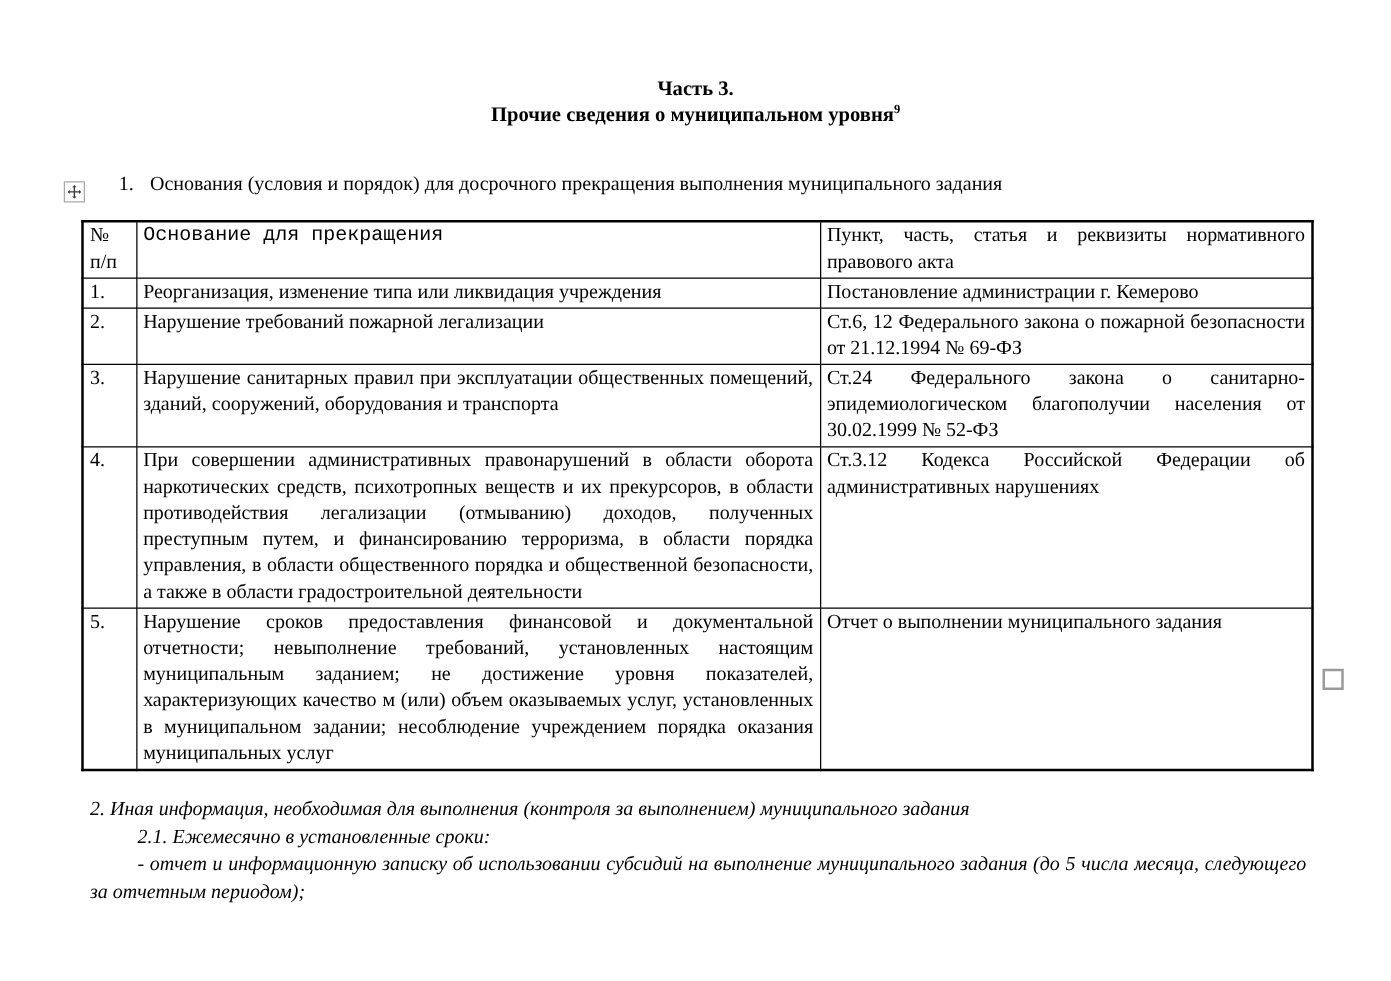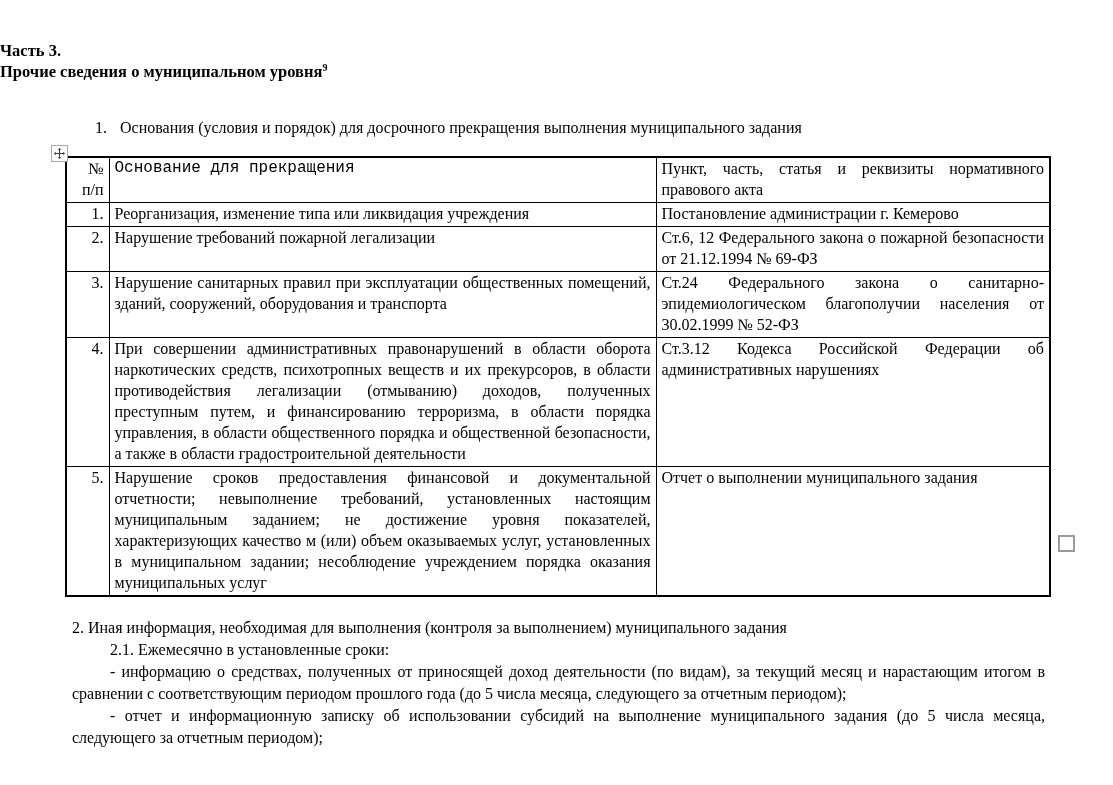"Часть 3." .title-block { padding-top: 40px -> 60px; text-align: left -> center }
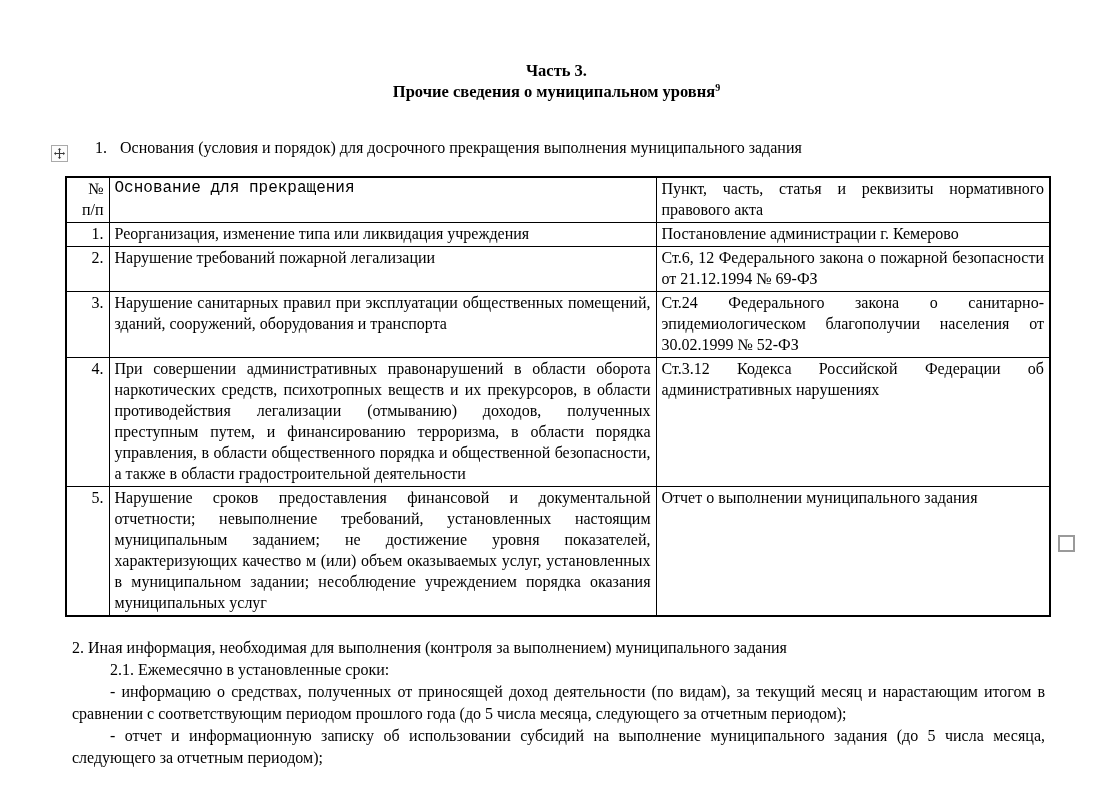"№ п/п" .cell-num { text-align: right -> left }
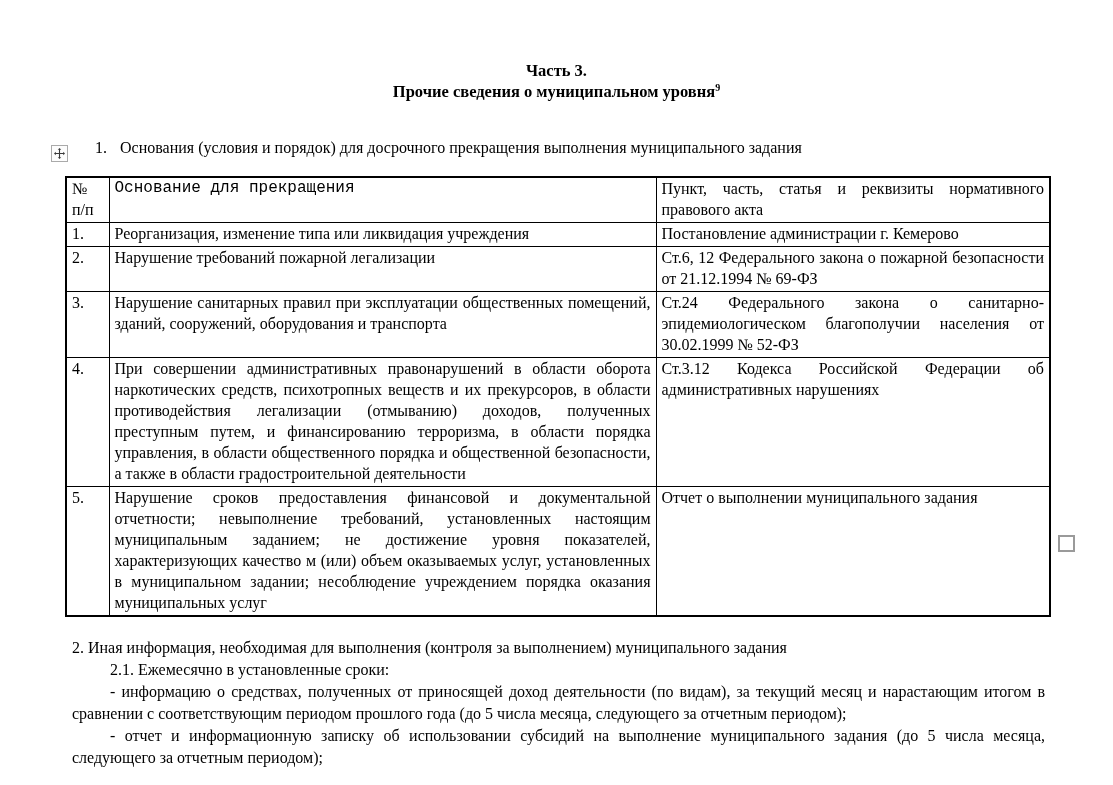"2. Иная информация, необходимая для" .body-text p { font-style: none -> italic }
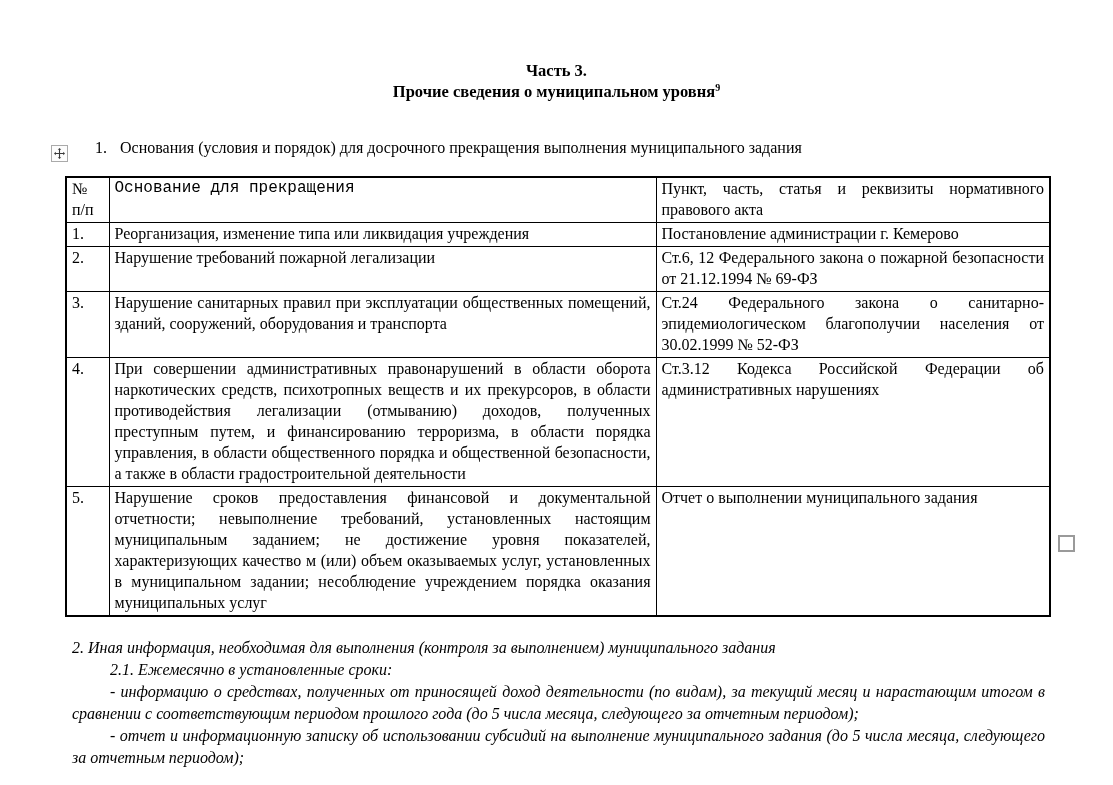"- информацию о средствах, полученных" p.ind { html: <p>- информацию о средствах, полученных от приносящей доход деятельности (по видам), за текущий месяц и нарастающим итогом в сравнении с соответствующим периодом прошлого года (до 5 числа месяца, следующего за отчетным периодом);</p> -> none }
